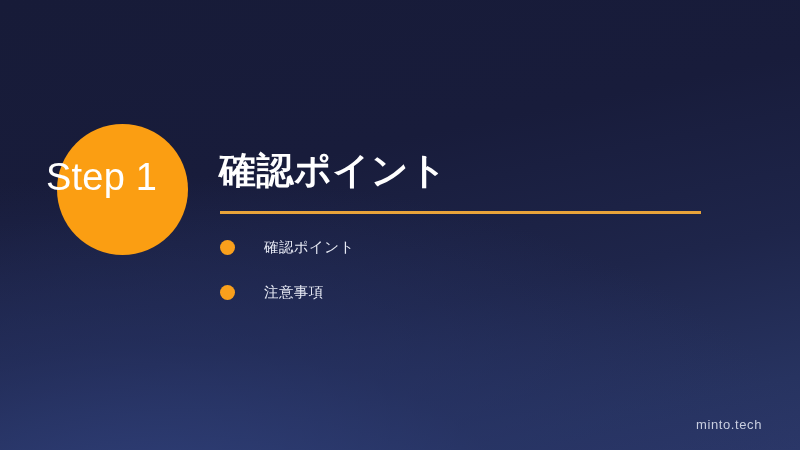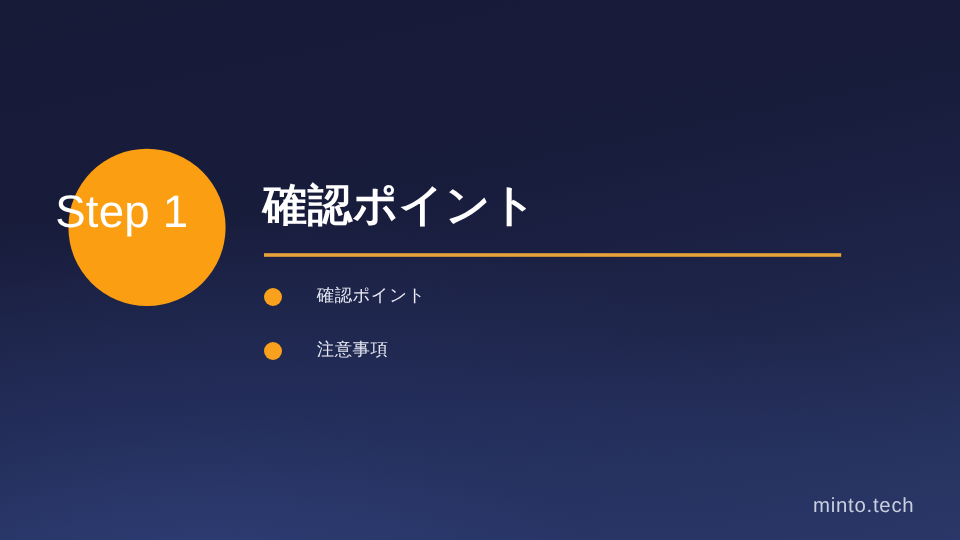"minto.tech" .footer-brand { font-size: 17px -> 13px }
